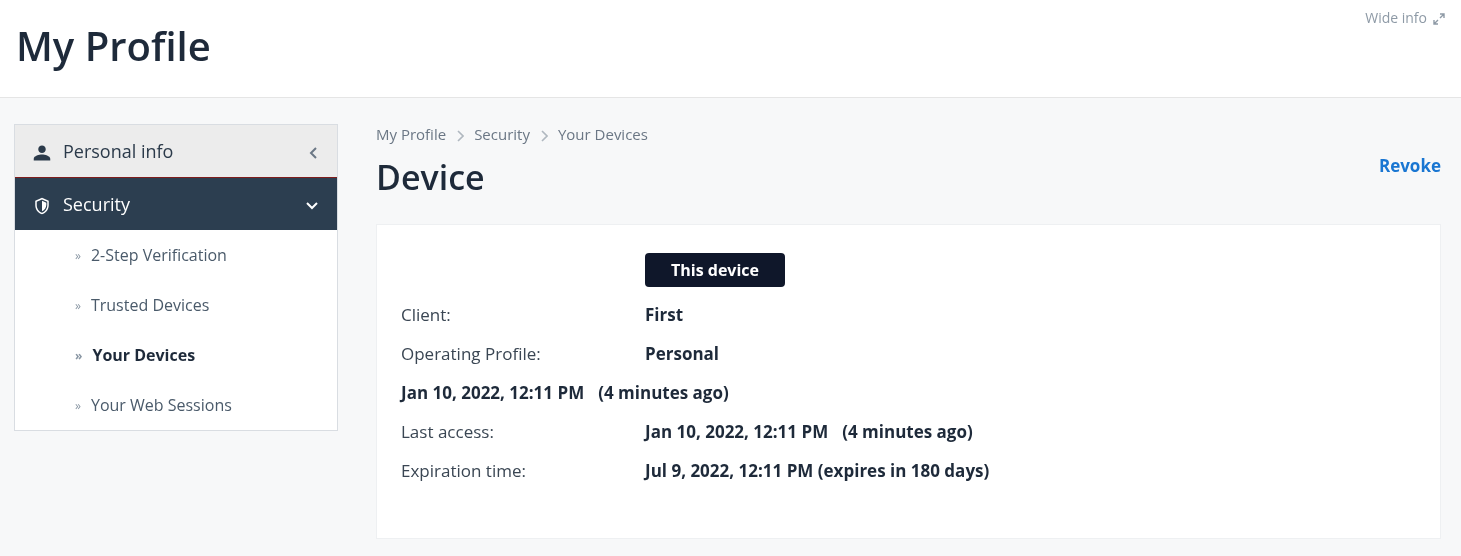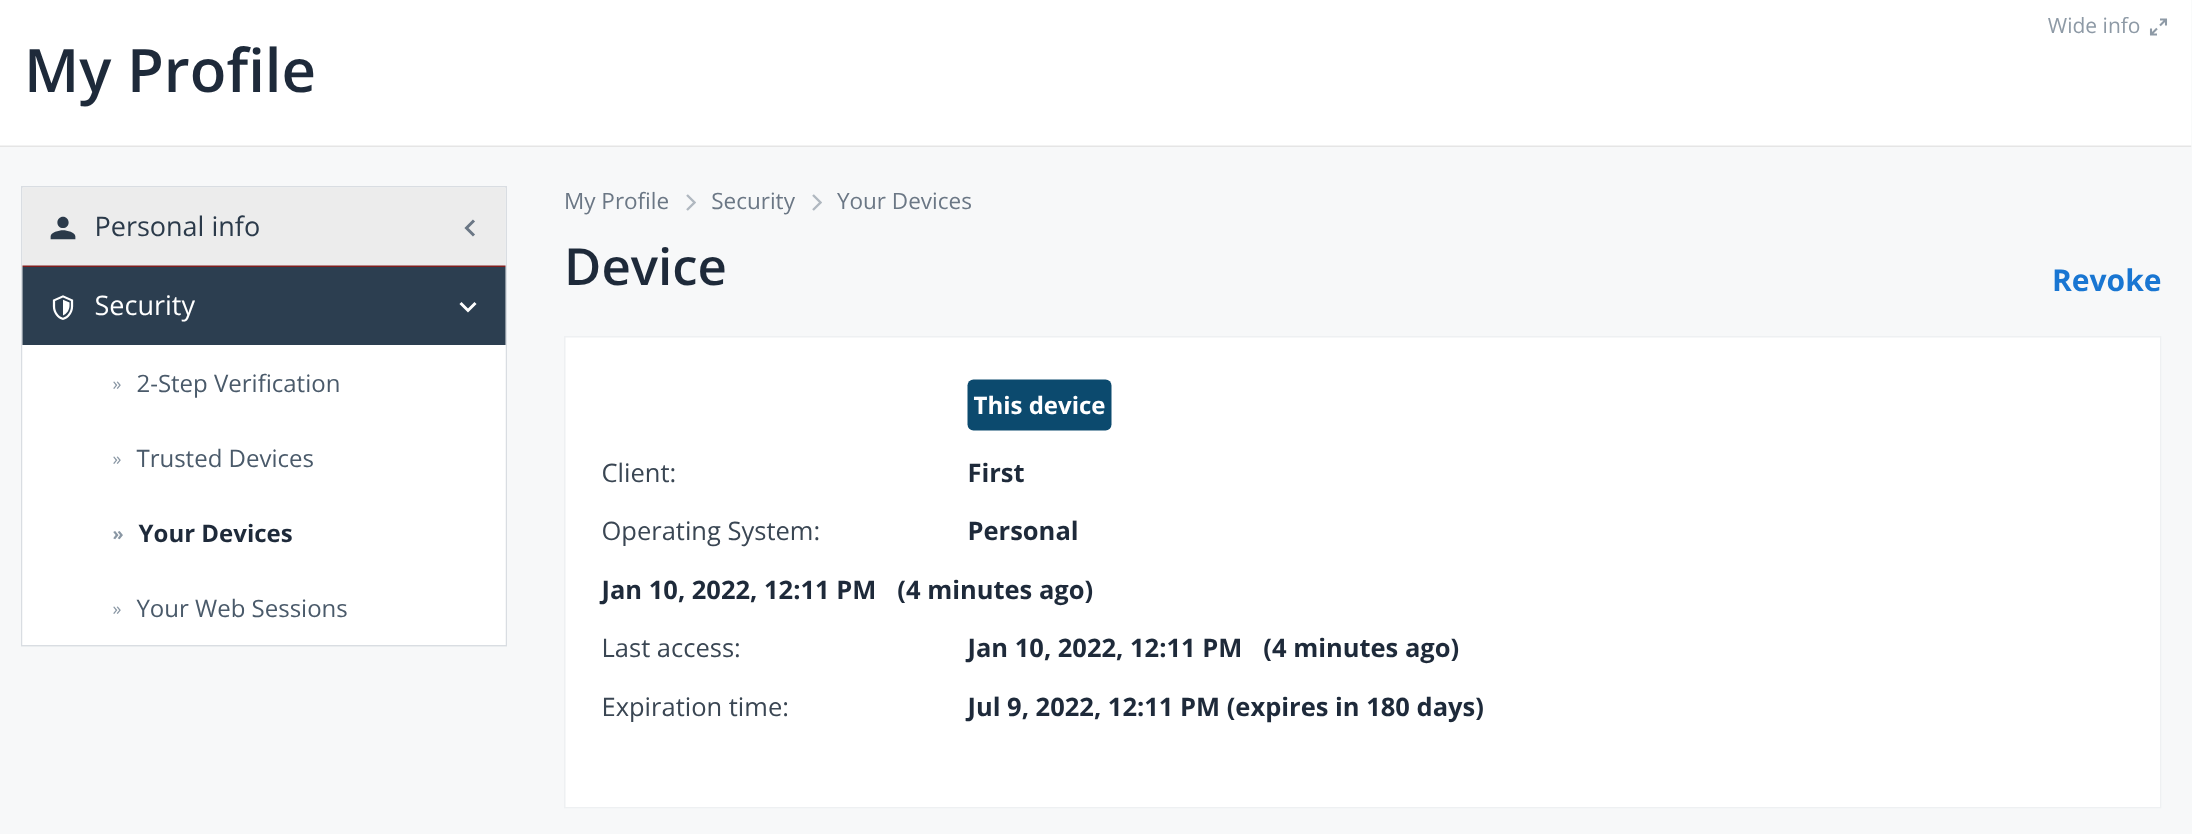"Device" .content-head { align-items: flex-end -> flex-start }
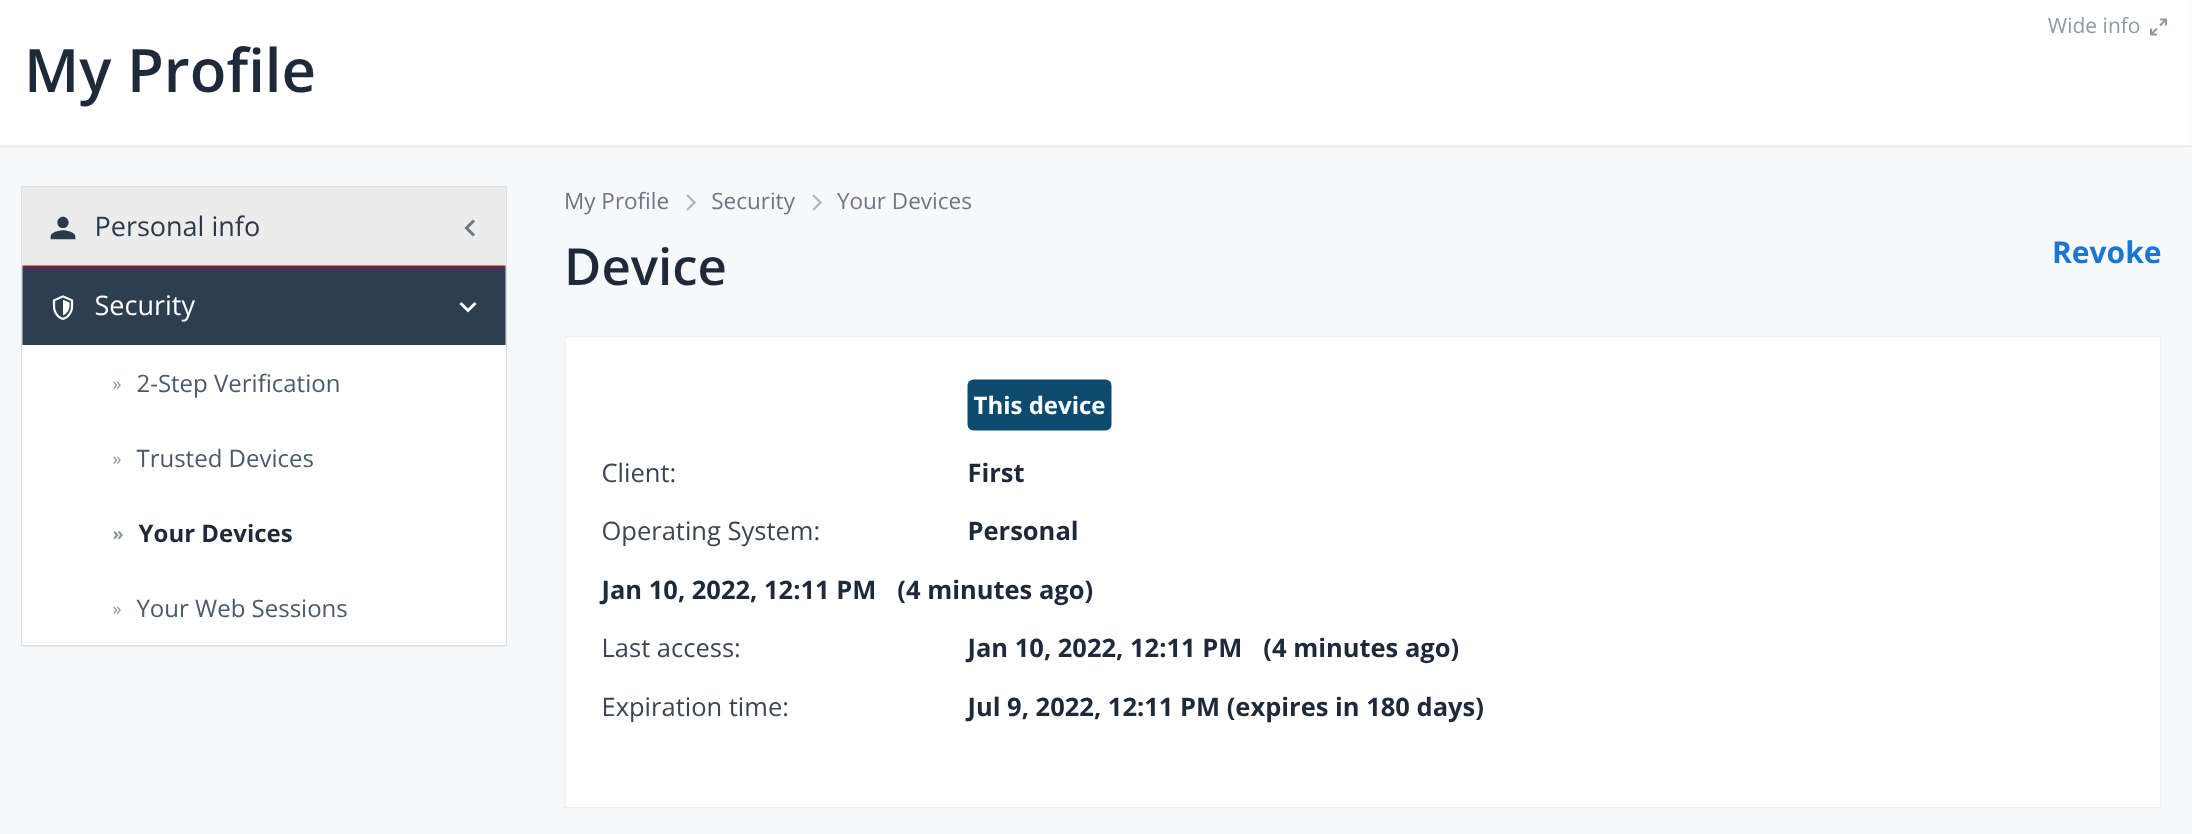"Revoke" .revoke { font-size: 20px -> 17px }
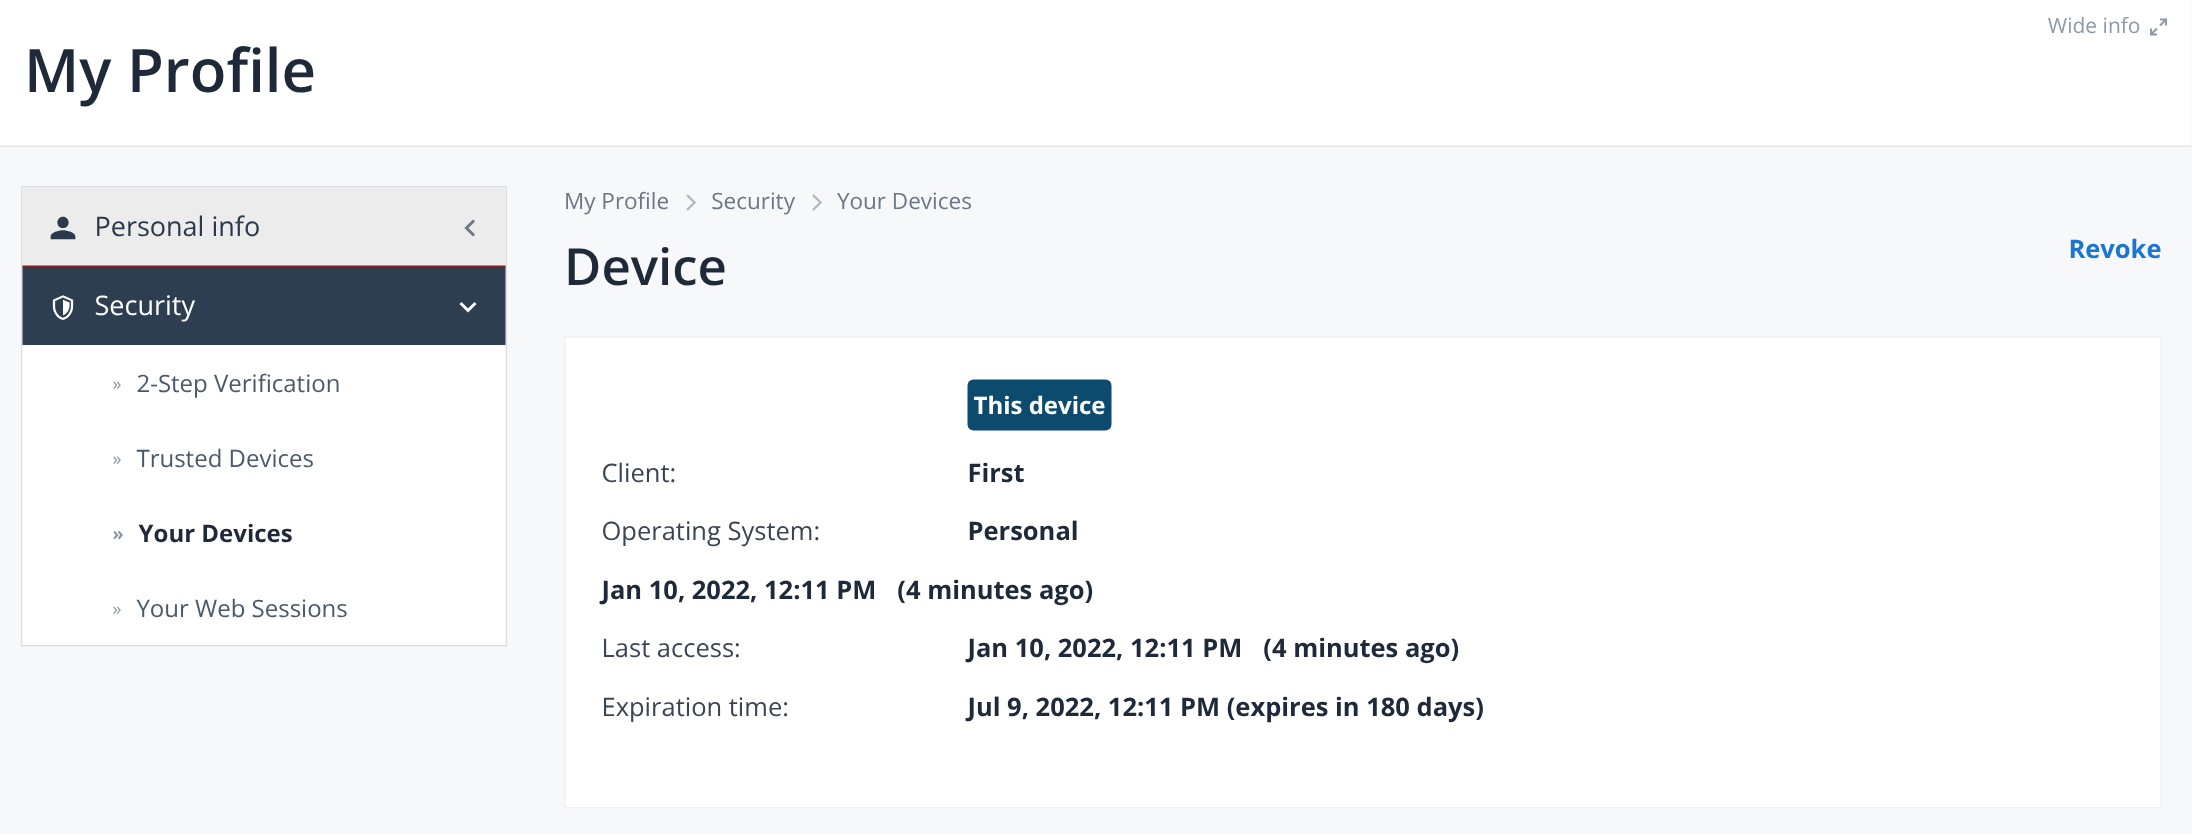"This device" .badge { background: #0c4a6e -> #0f172a; padding: 6px 4px -> 6px 26px }
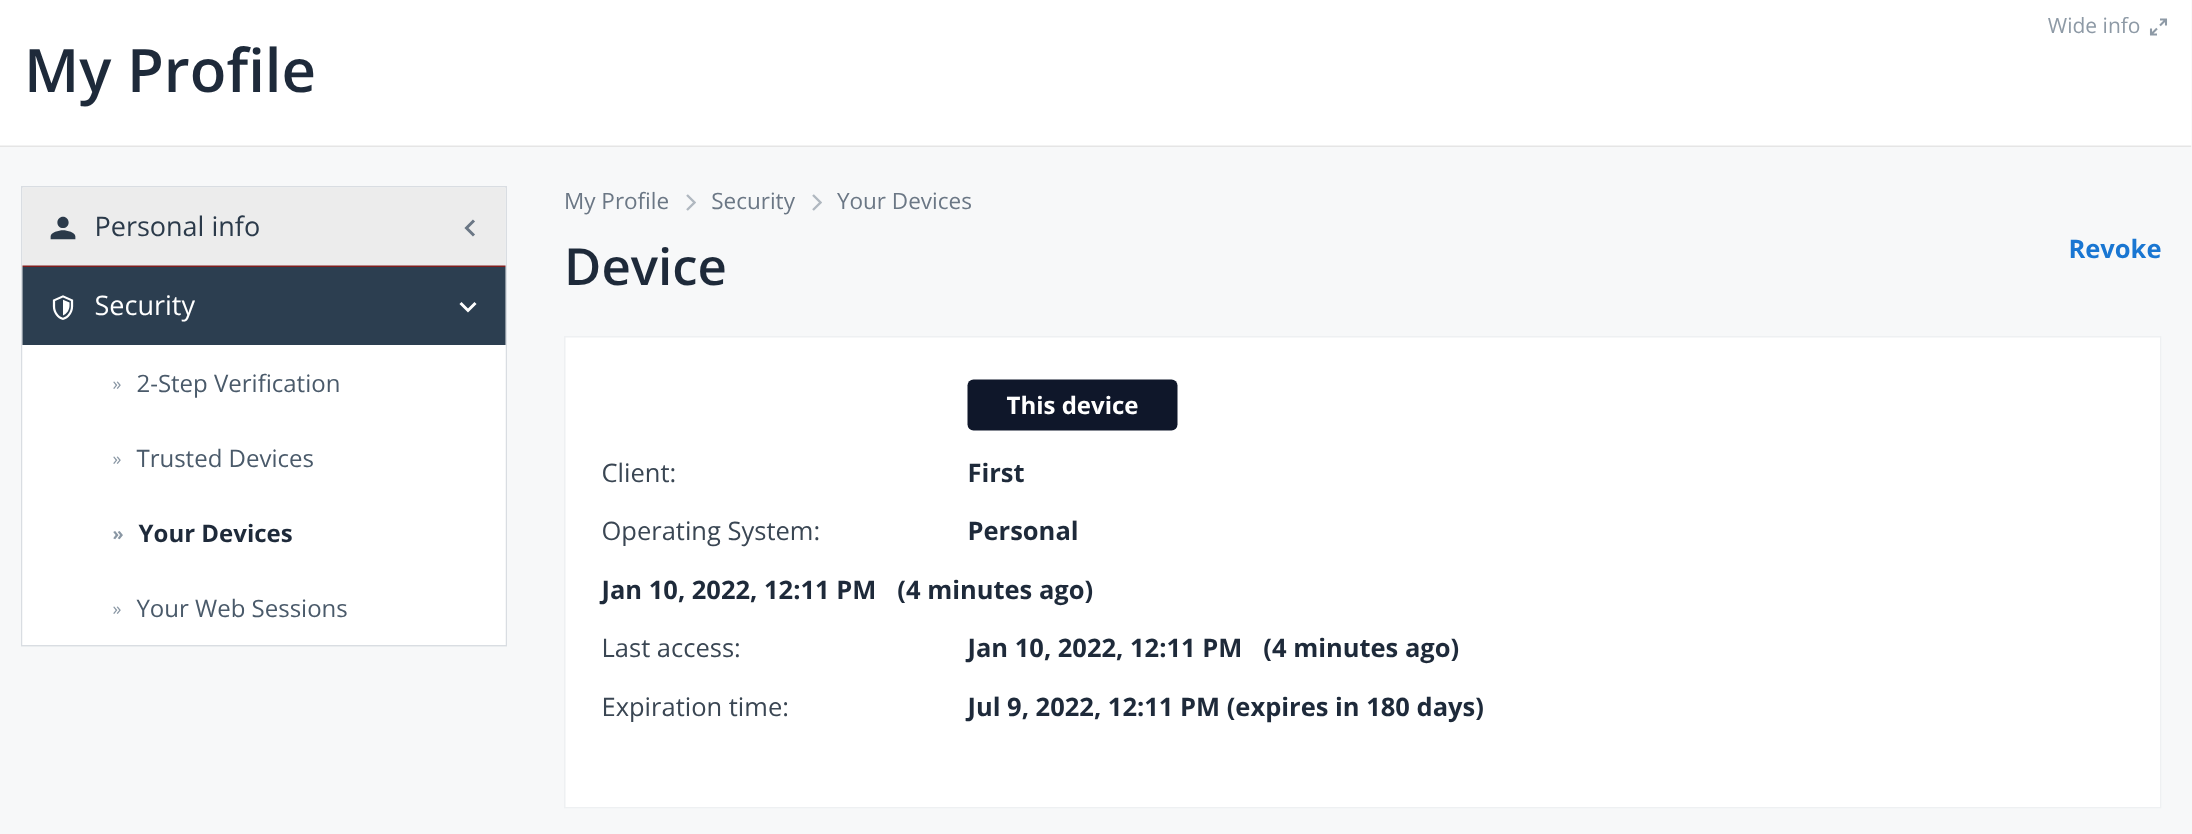"Operating System:" div.row-label { text: System -> Profile }
